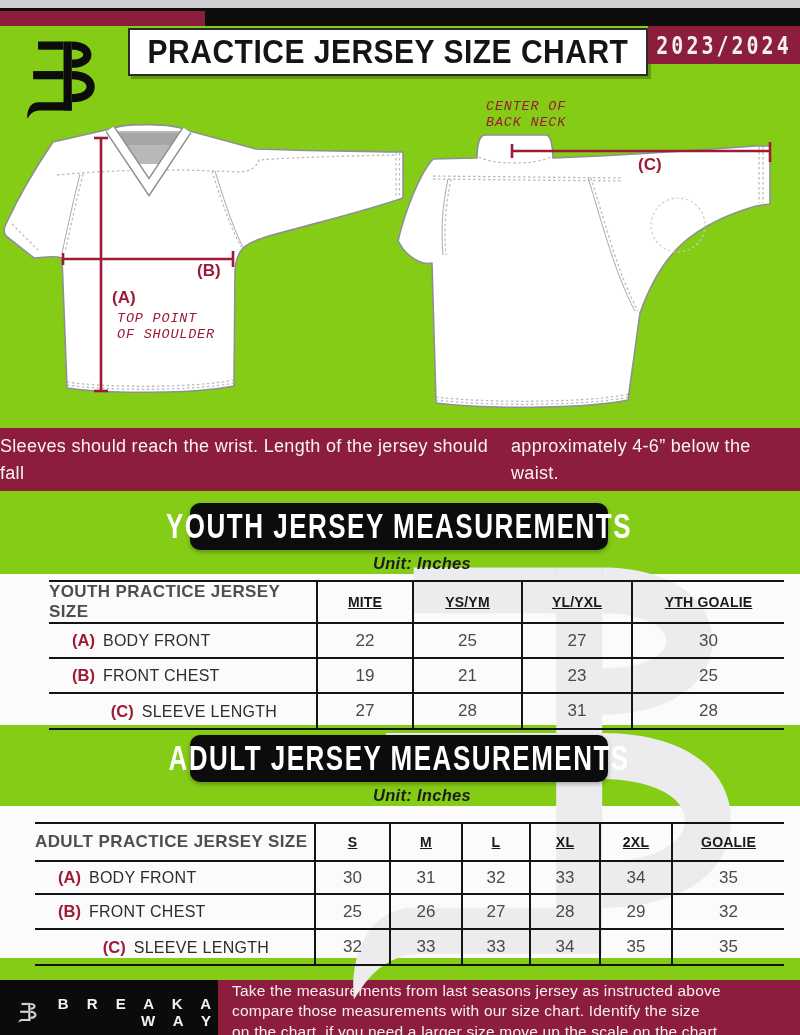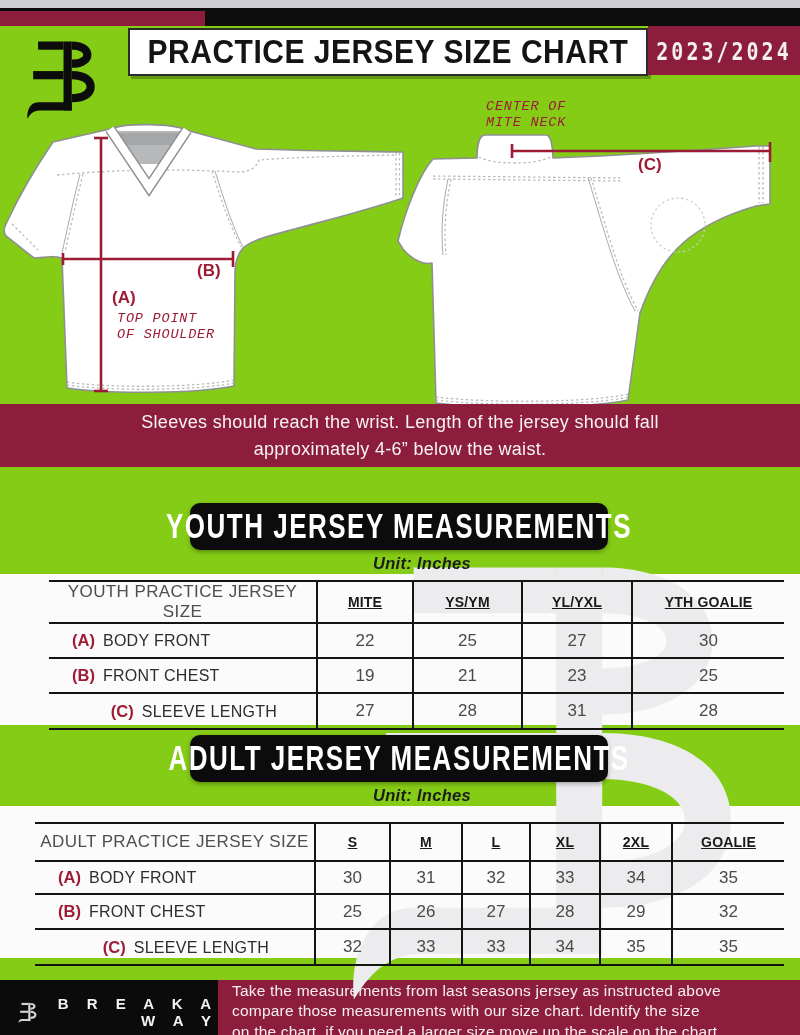"2023/2024" .year-block { height: 49px -> 38px }
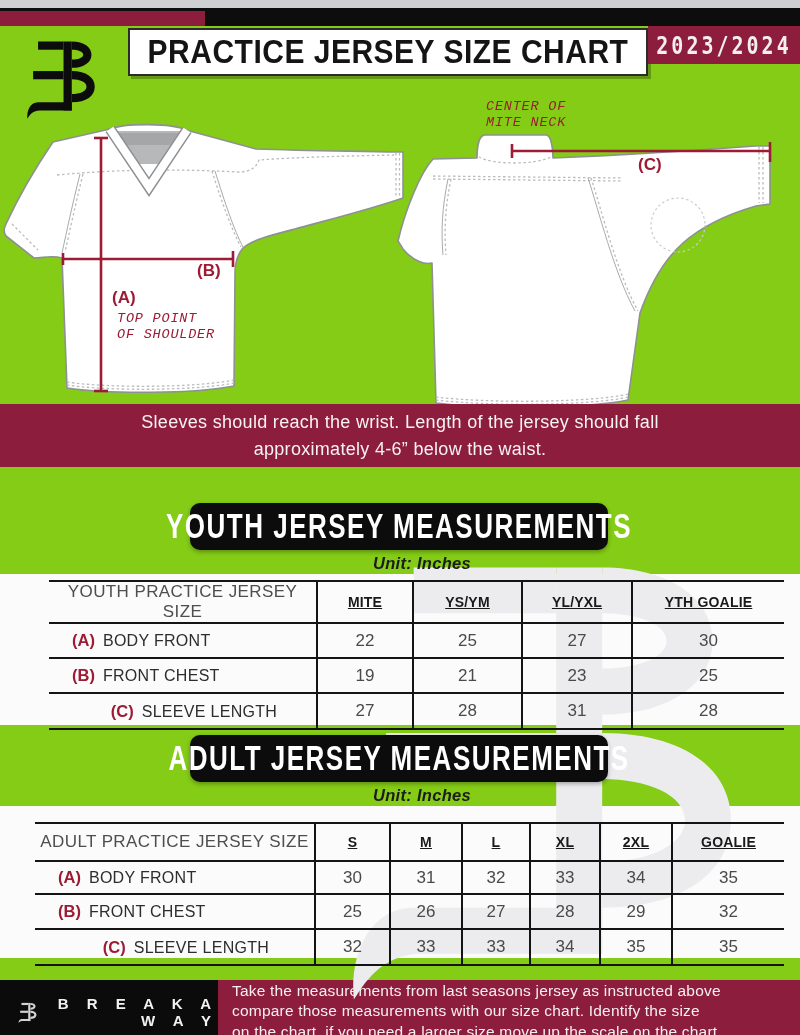"MITE NECK" div { text: MITE -> BACK }
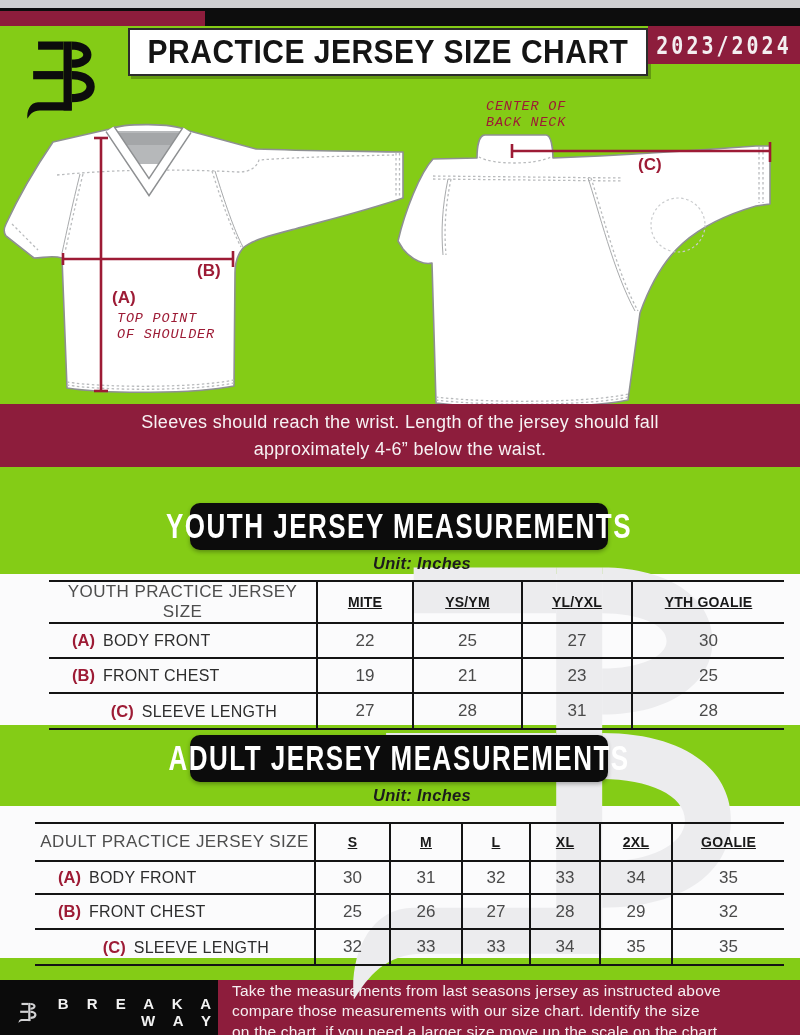"Sleeves should reach the wrist." .notice { flex-direction: column -> none; top: 396px -> 420px }
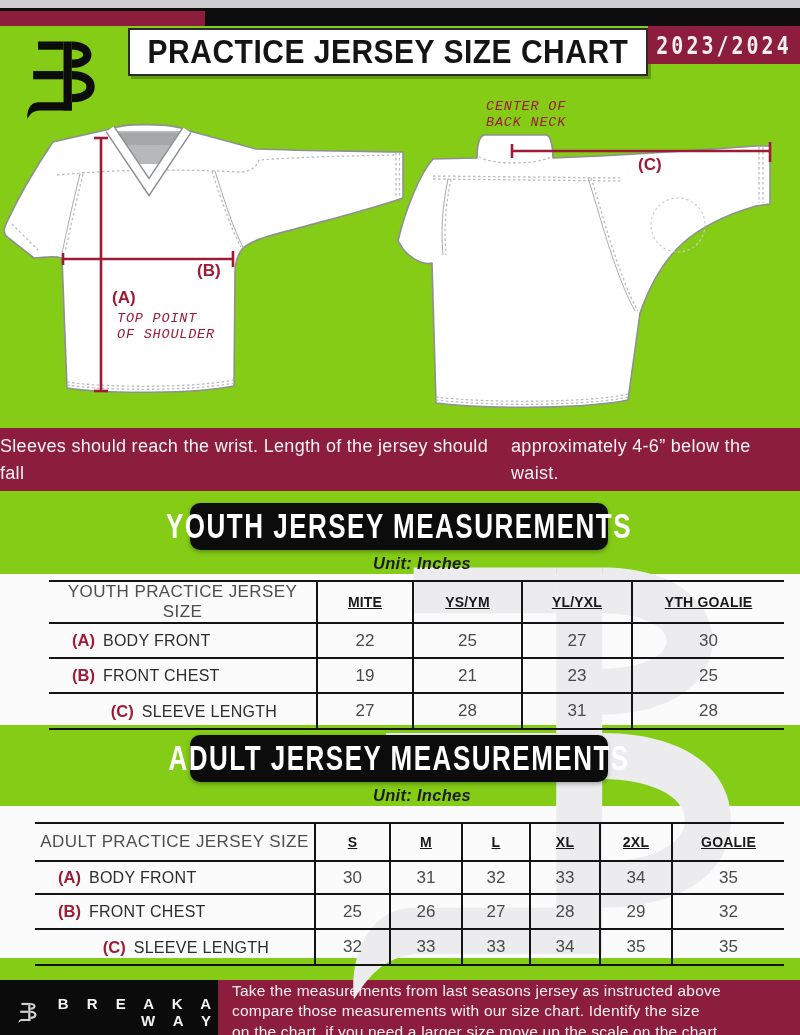"YOUTH PRACTICE JERSEY SIZE" .rowhead { font-weight: none -> bold; text-align: center -> left }
